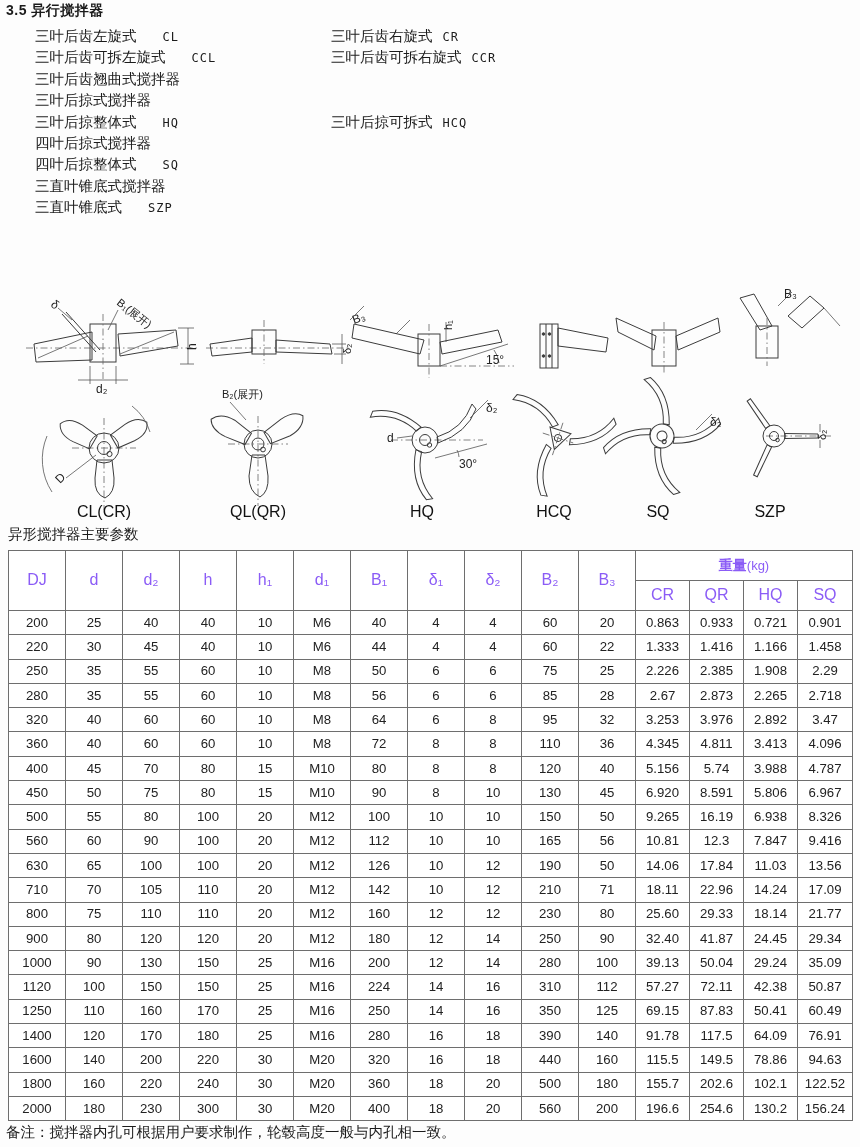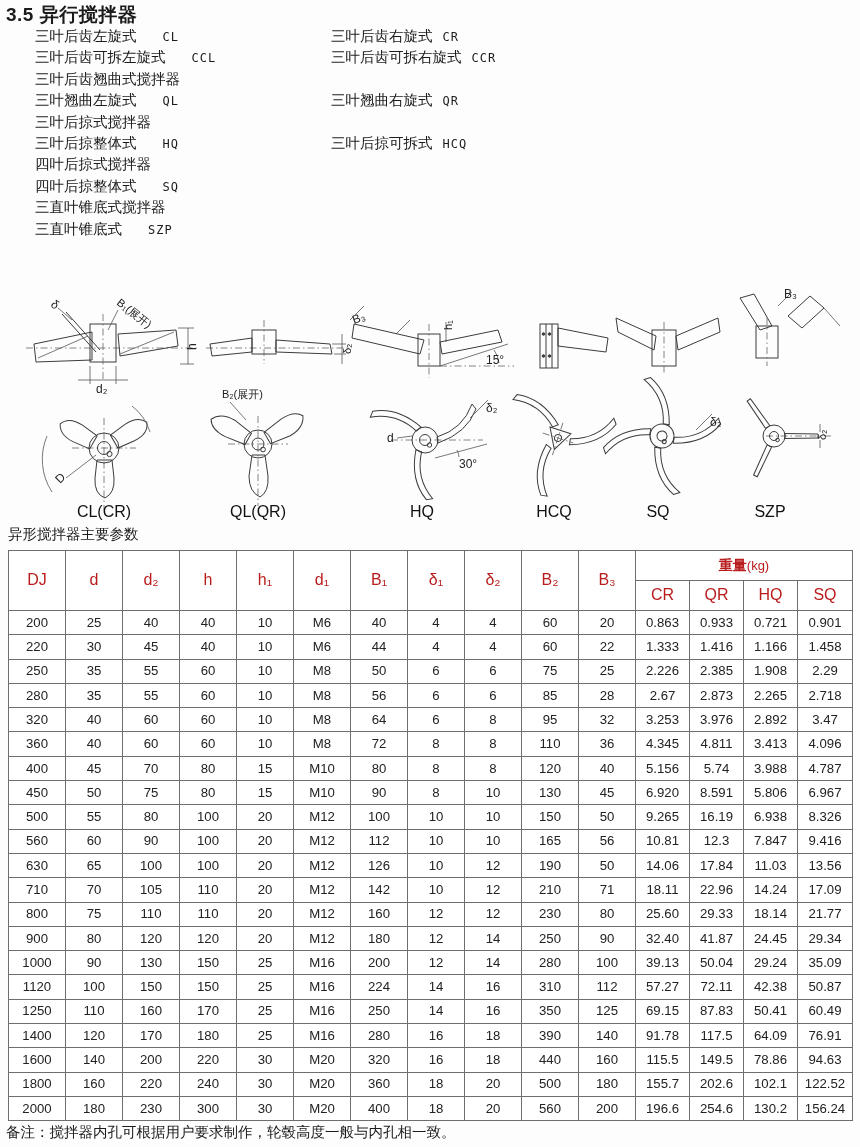"3.5 异行搅拌器" .heading { font-size: 19px -> 14px }
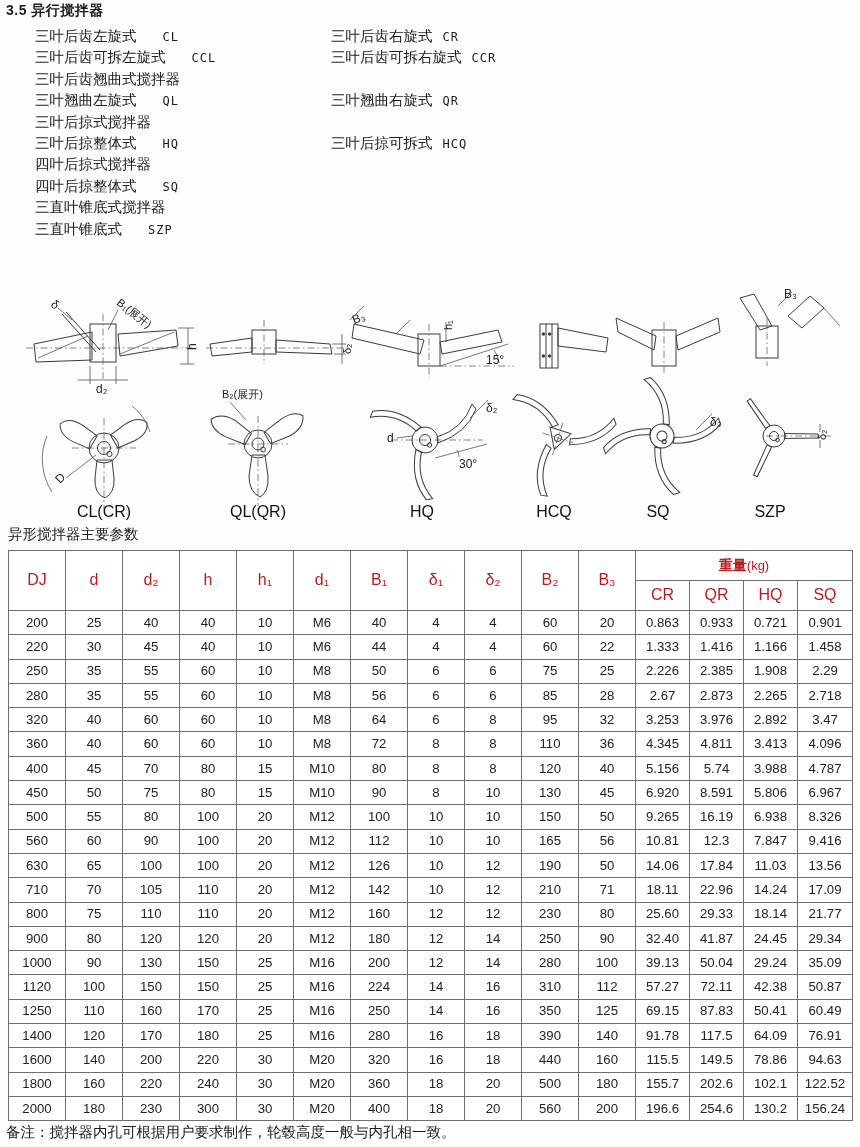"三叶翘曲左旋式 QL" div.tline { html: <div><span>三叶翘曲左旋式</span><span>QL</span><span><span>三叶翘曲右旋式</span><span>QR</span></span></div> -> none }
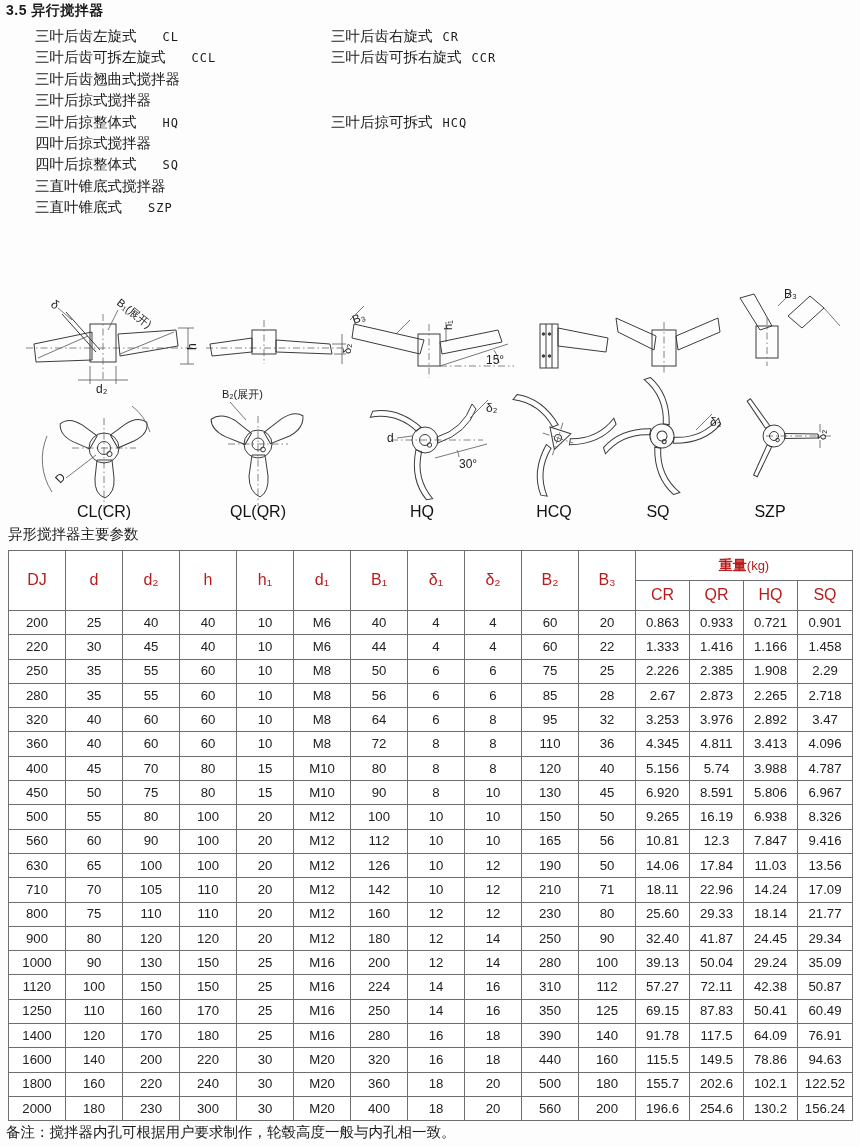"重量(kg)" table.params thead th { color: #b91c1c -> #8b5cf6 }
